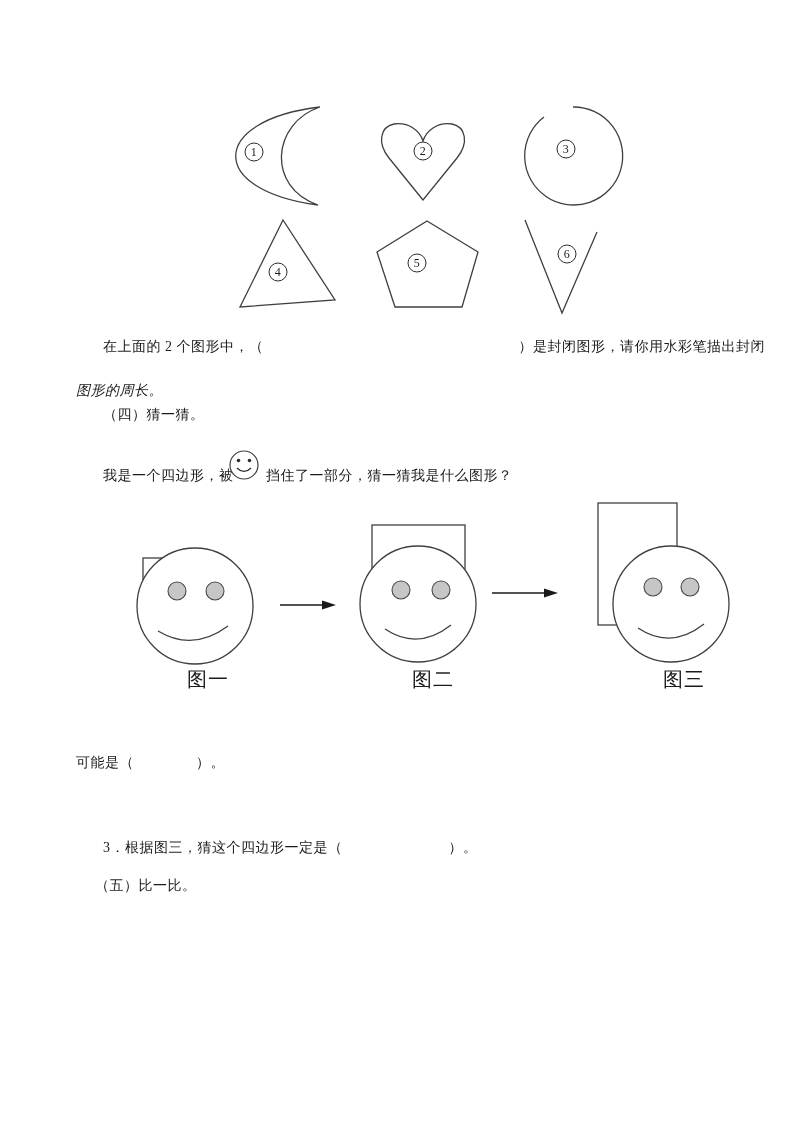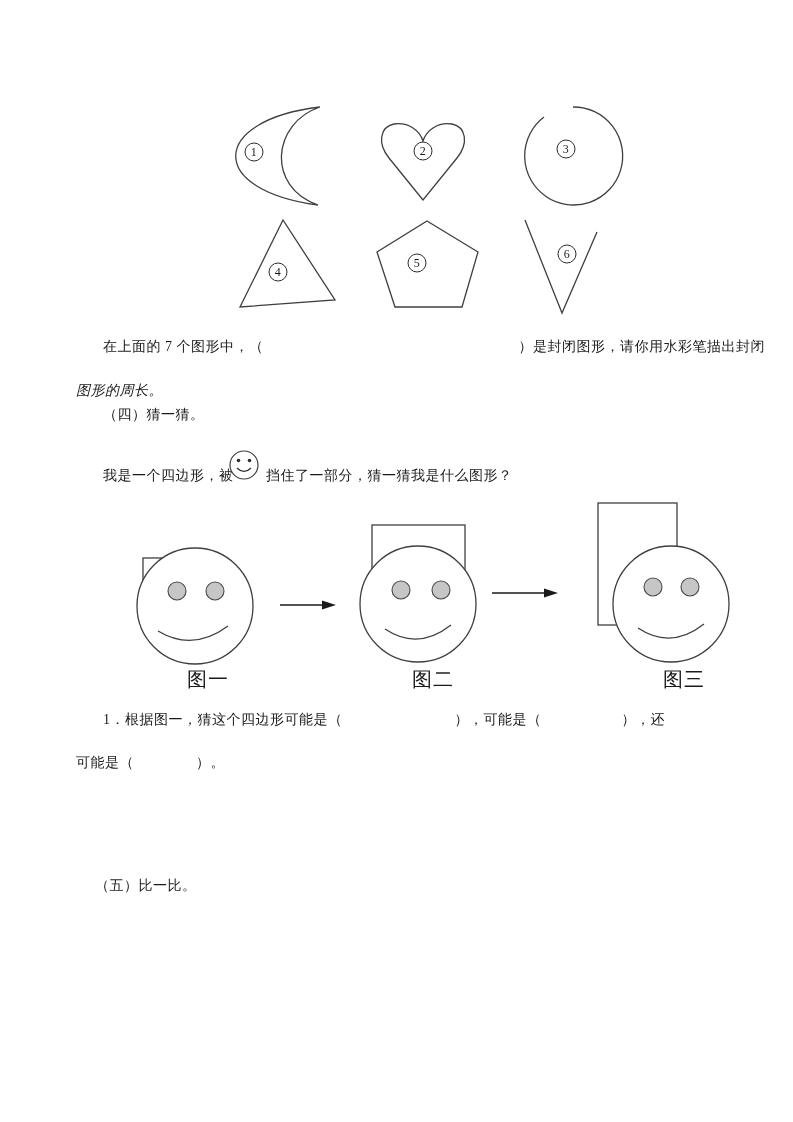"在上面的 7 个图形中，（" span { text: 7 -> 2 }
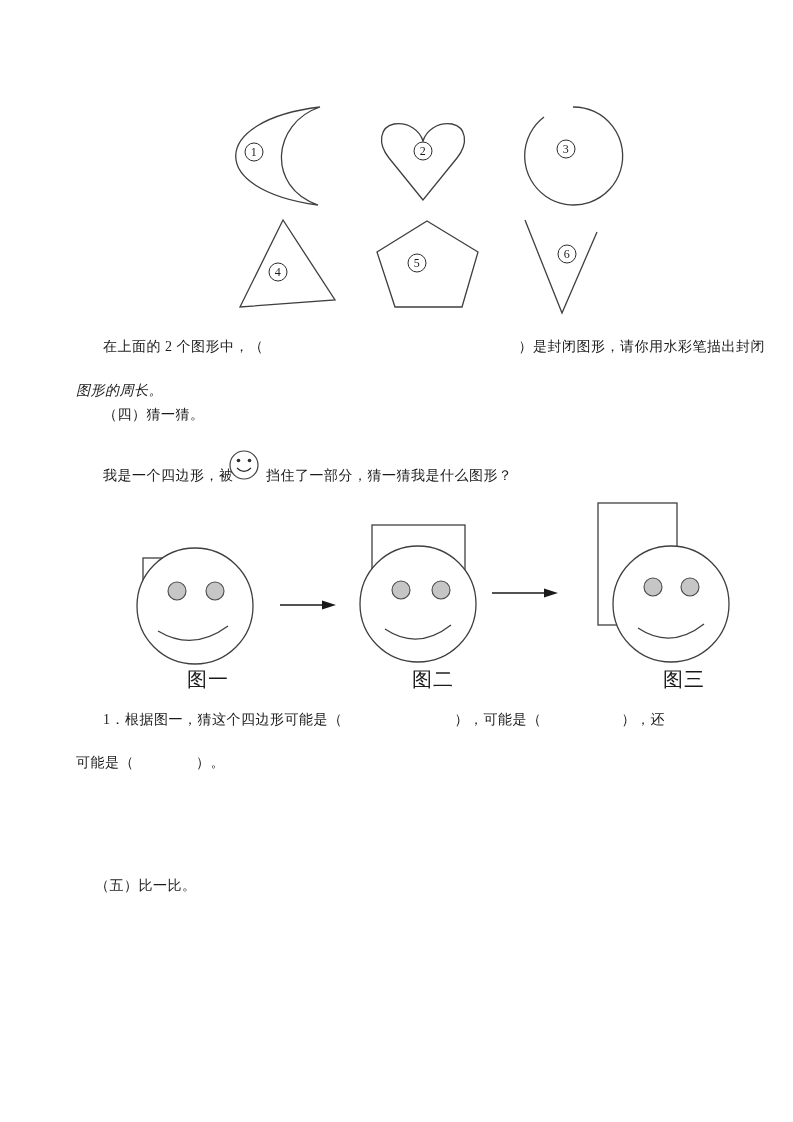"1．根据图一，猜这个四边形可能是（ ），可能是（ ），还" div.line { html: <div> <span>1．根据图一，猜这个四边形可能是（</span><span></span><span>），可能是（</span><span></span><span>），还</span> </div> -> none }
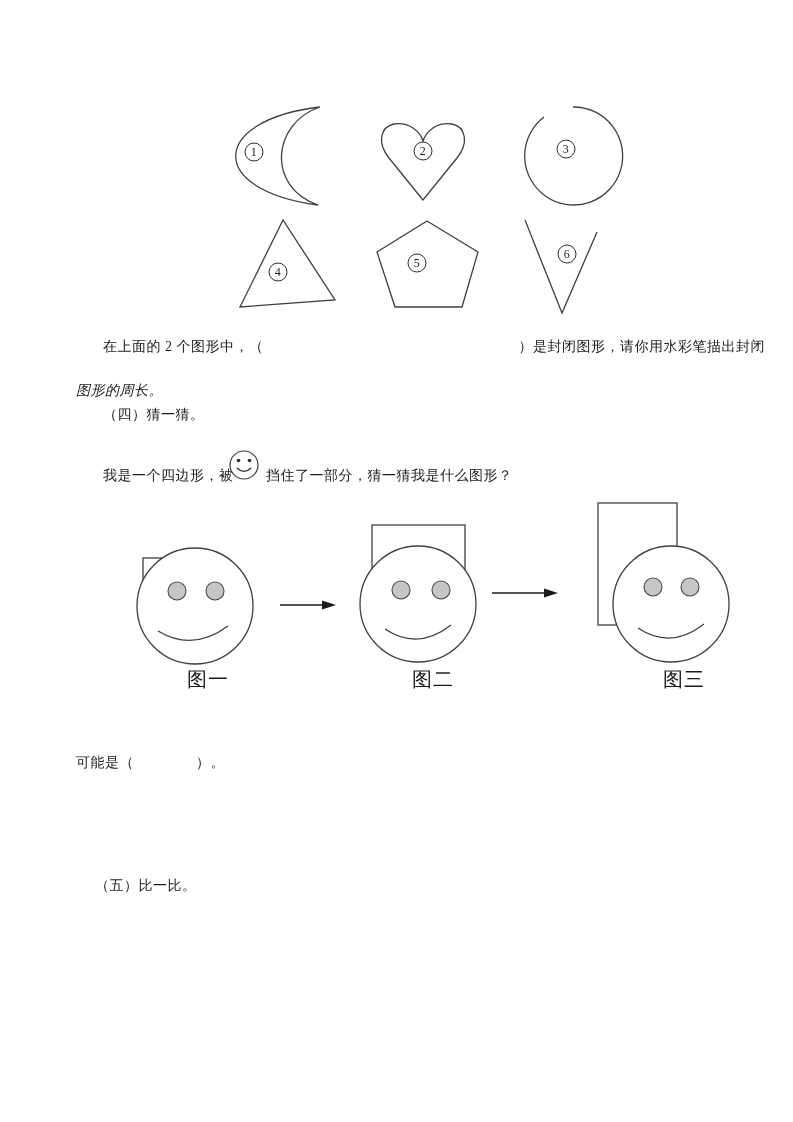"3．根据图三，猜这个四边形一定是（ ）。" div.line { html: none -> <div> <span>3．根据图三，猜这个四边形一定是（</span><span></span><span>）。</span> </div> }
